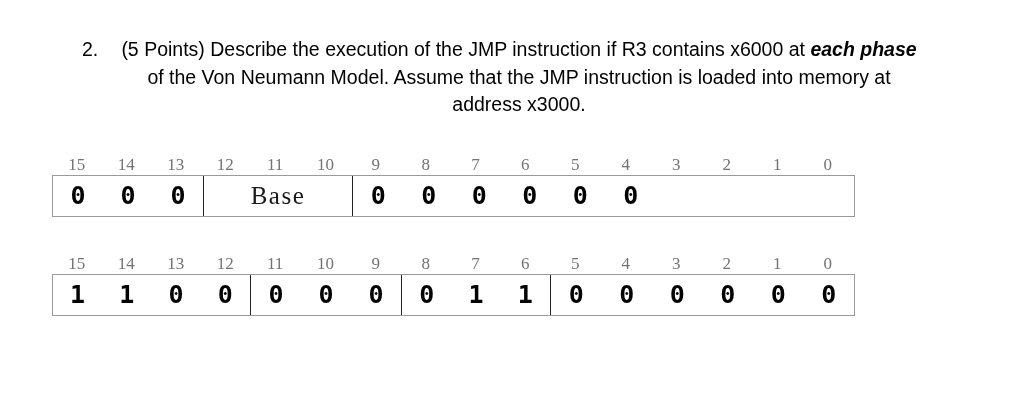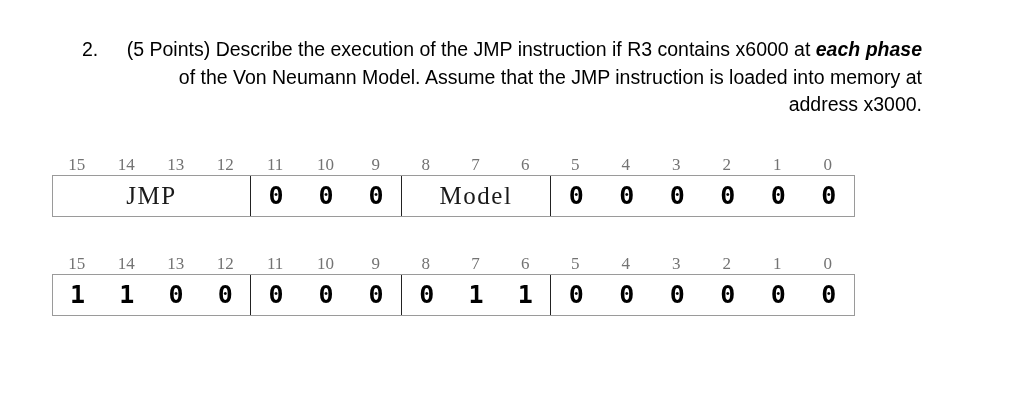"(5 Points) Describe the execution" #question-text { text-align: right -> center }
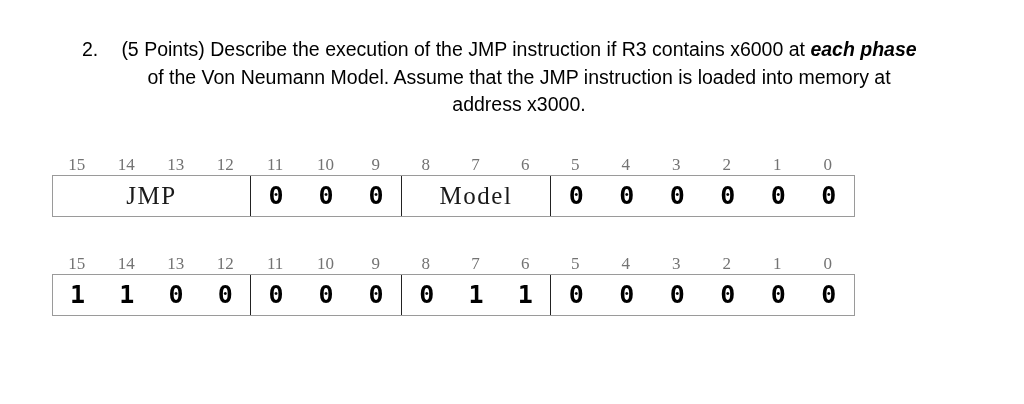"JMP" div.bitcell { html: <div> <div>JMP</div> </div> -> none }
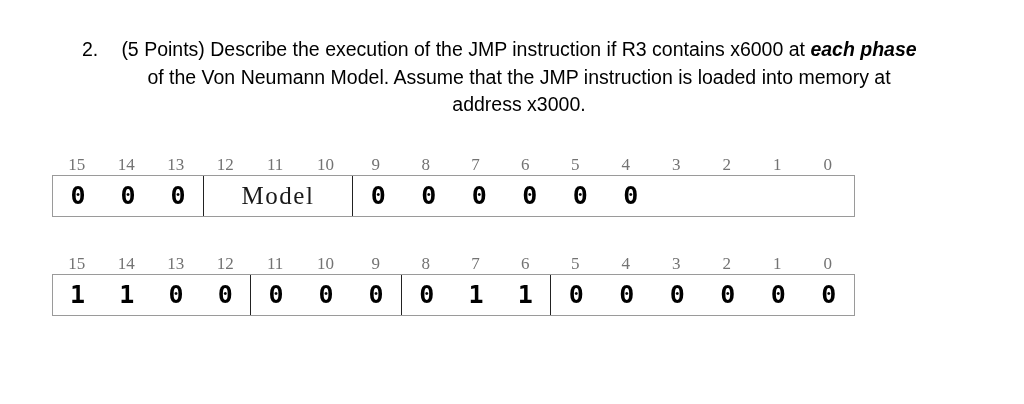"Model" div.mnemonic { text: Model -> Base }
